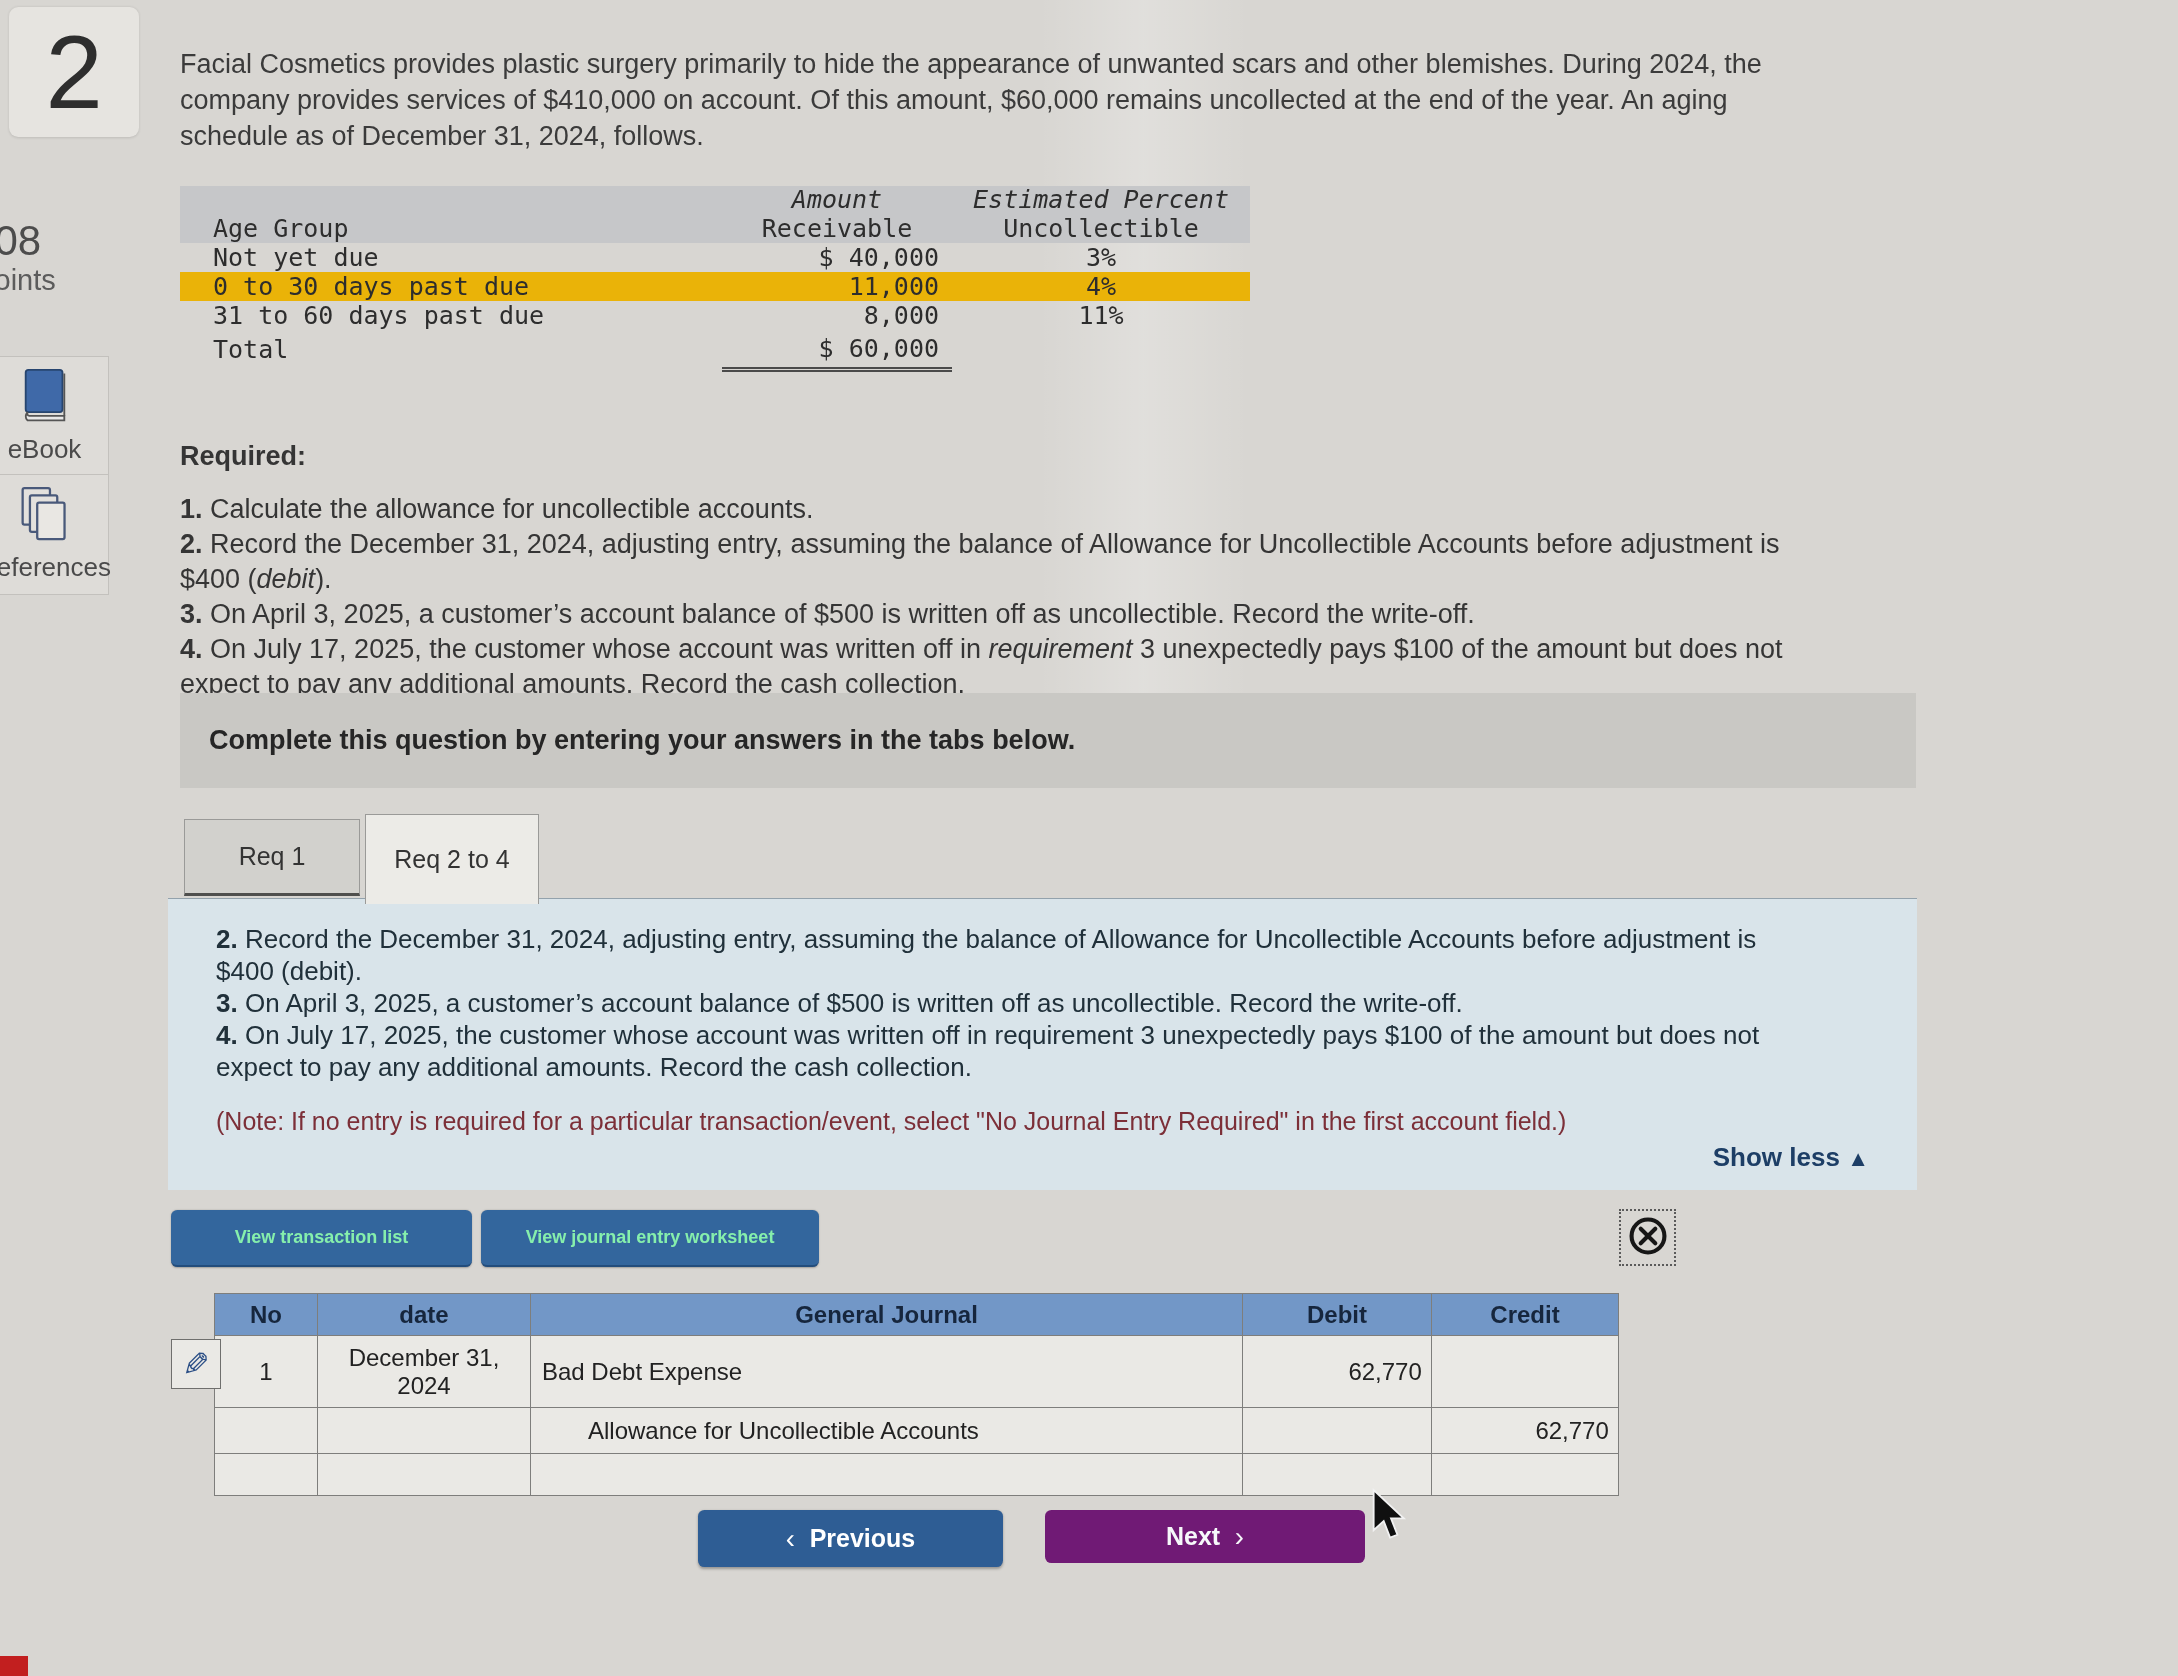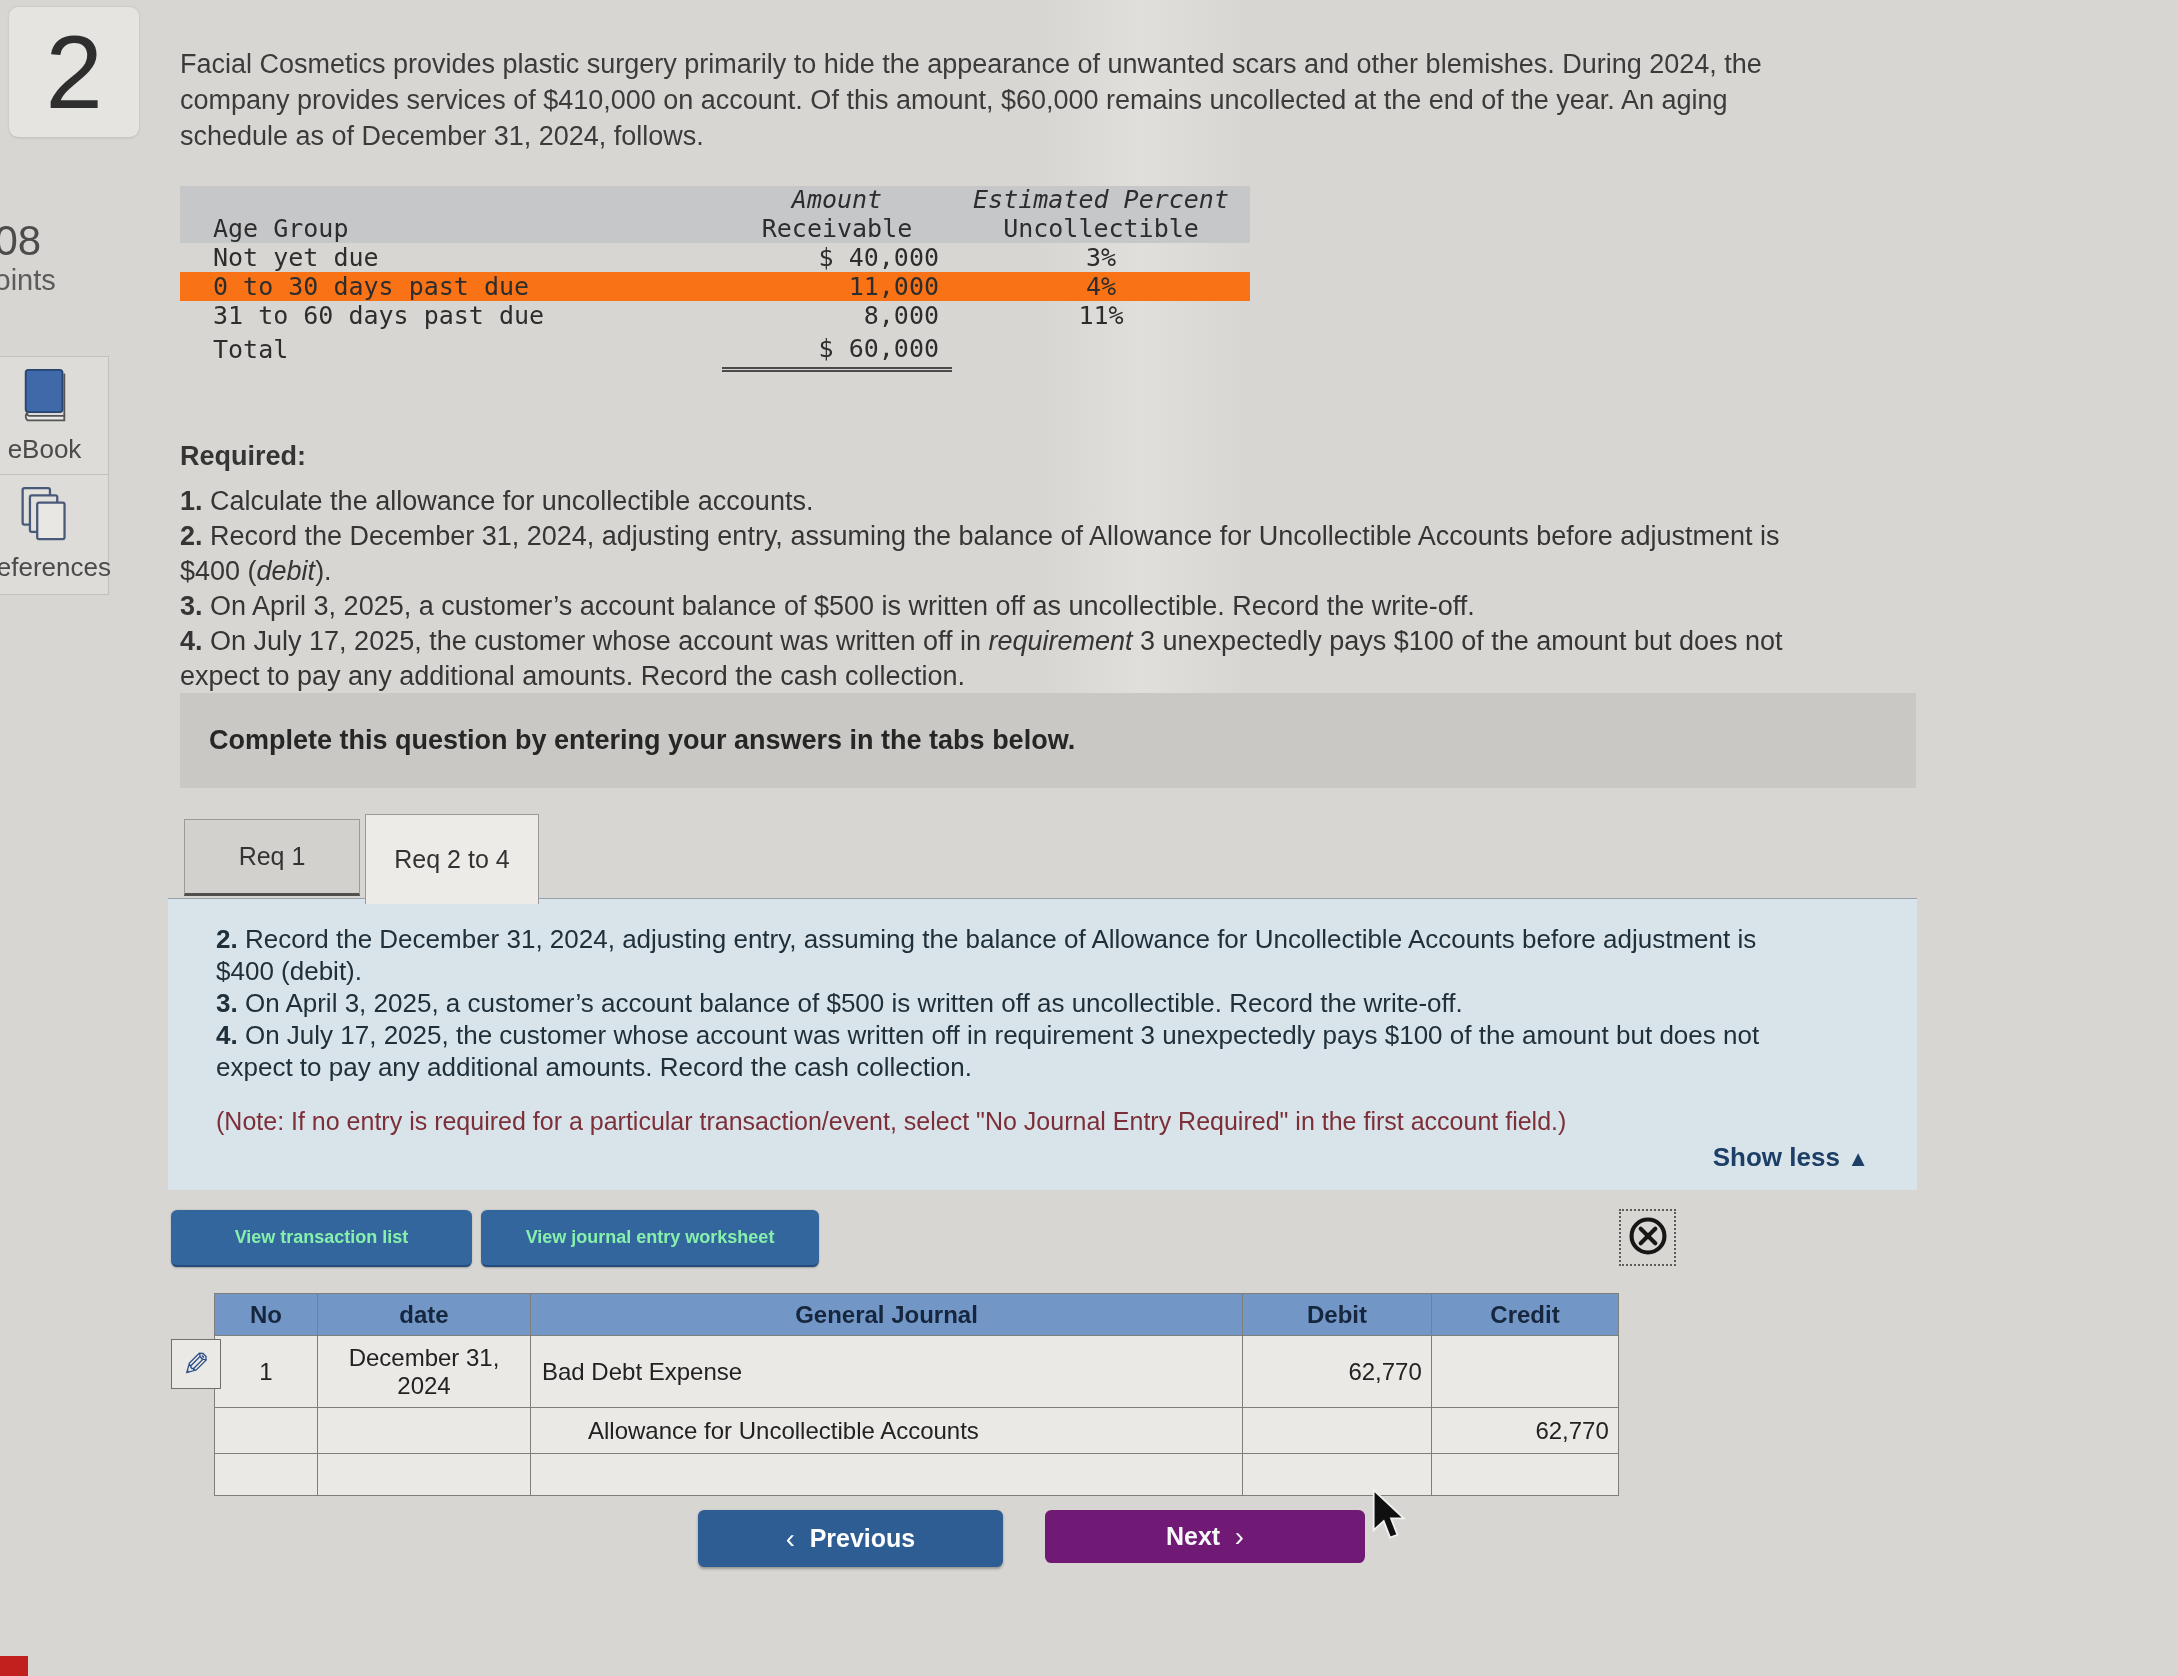"0 to 30 days past" #aging tr.band td { background: #f97316 -> #eab308 }
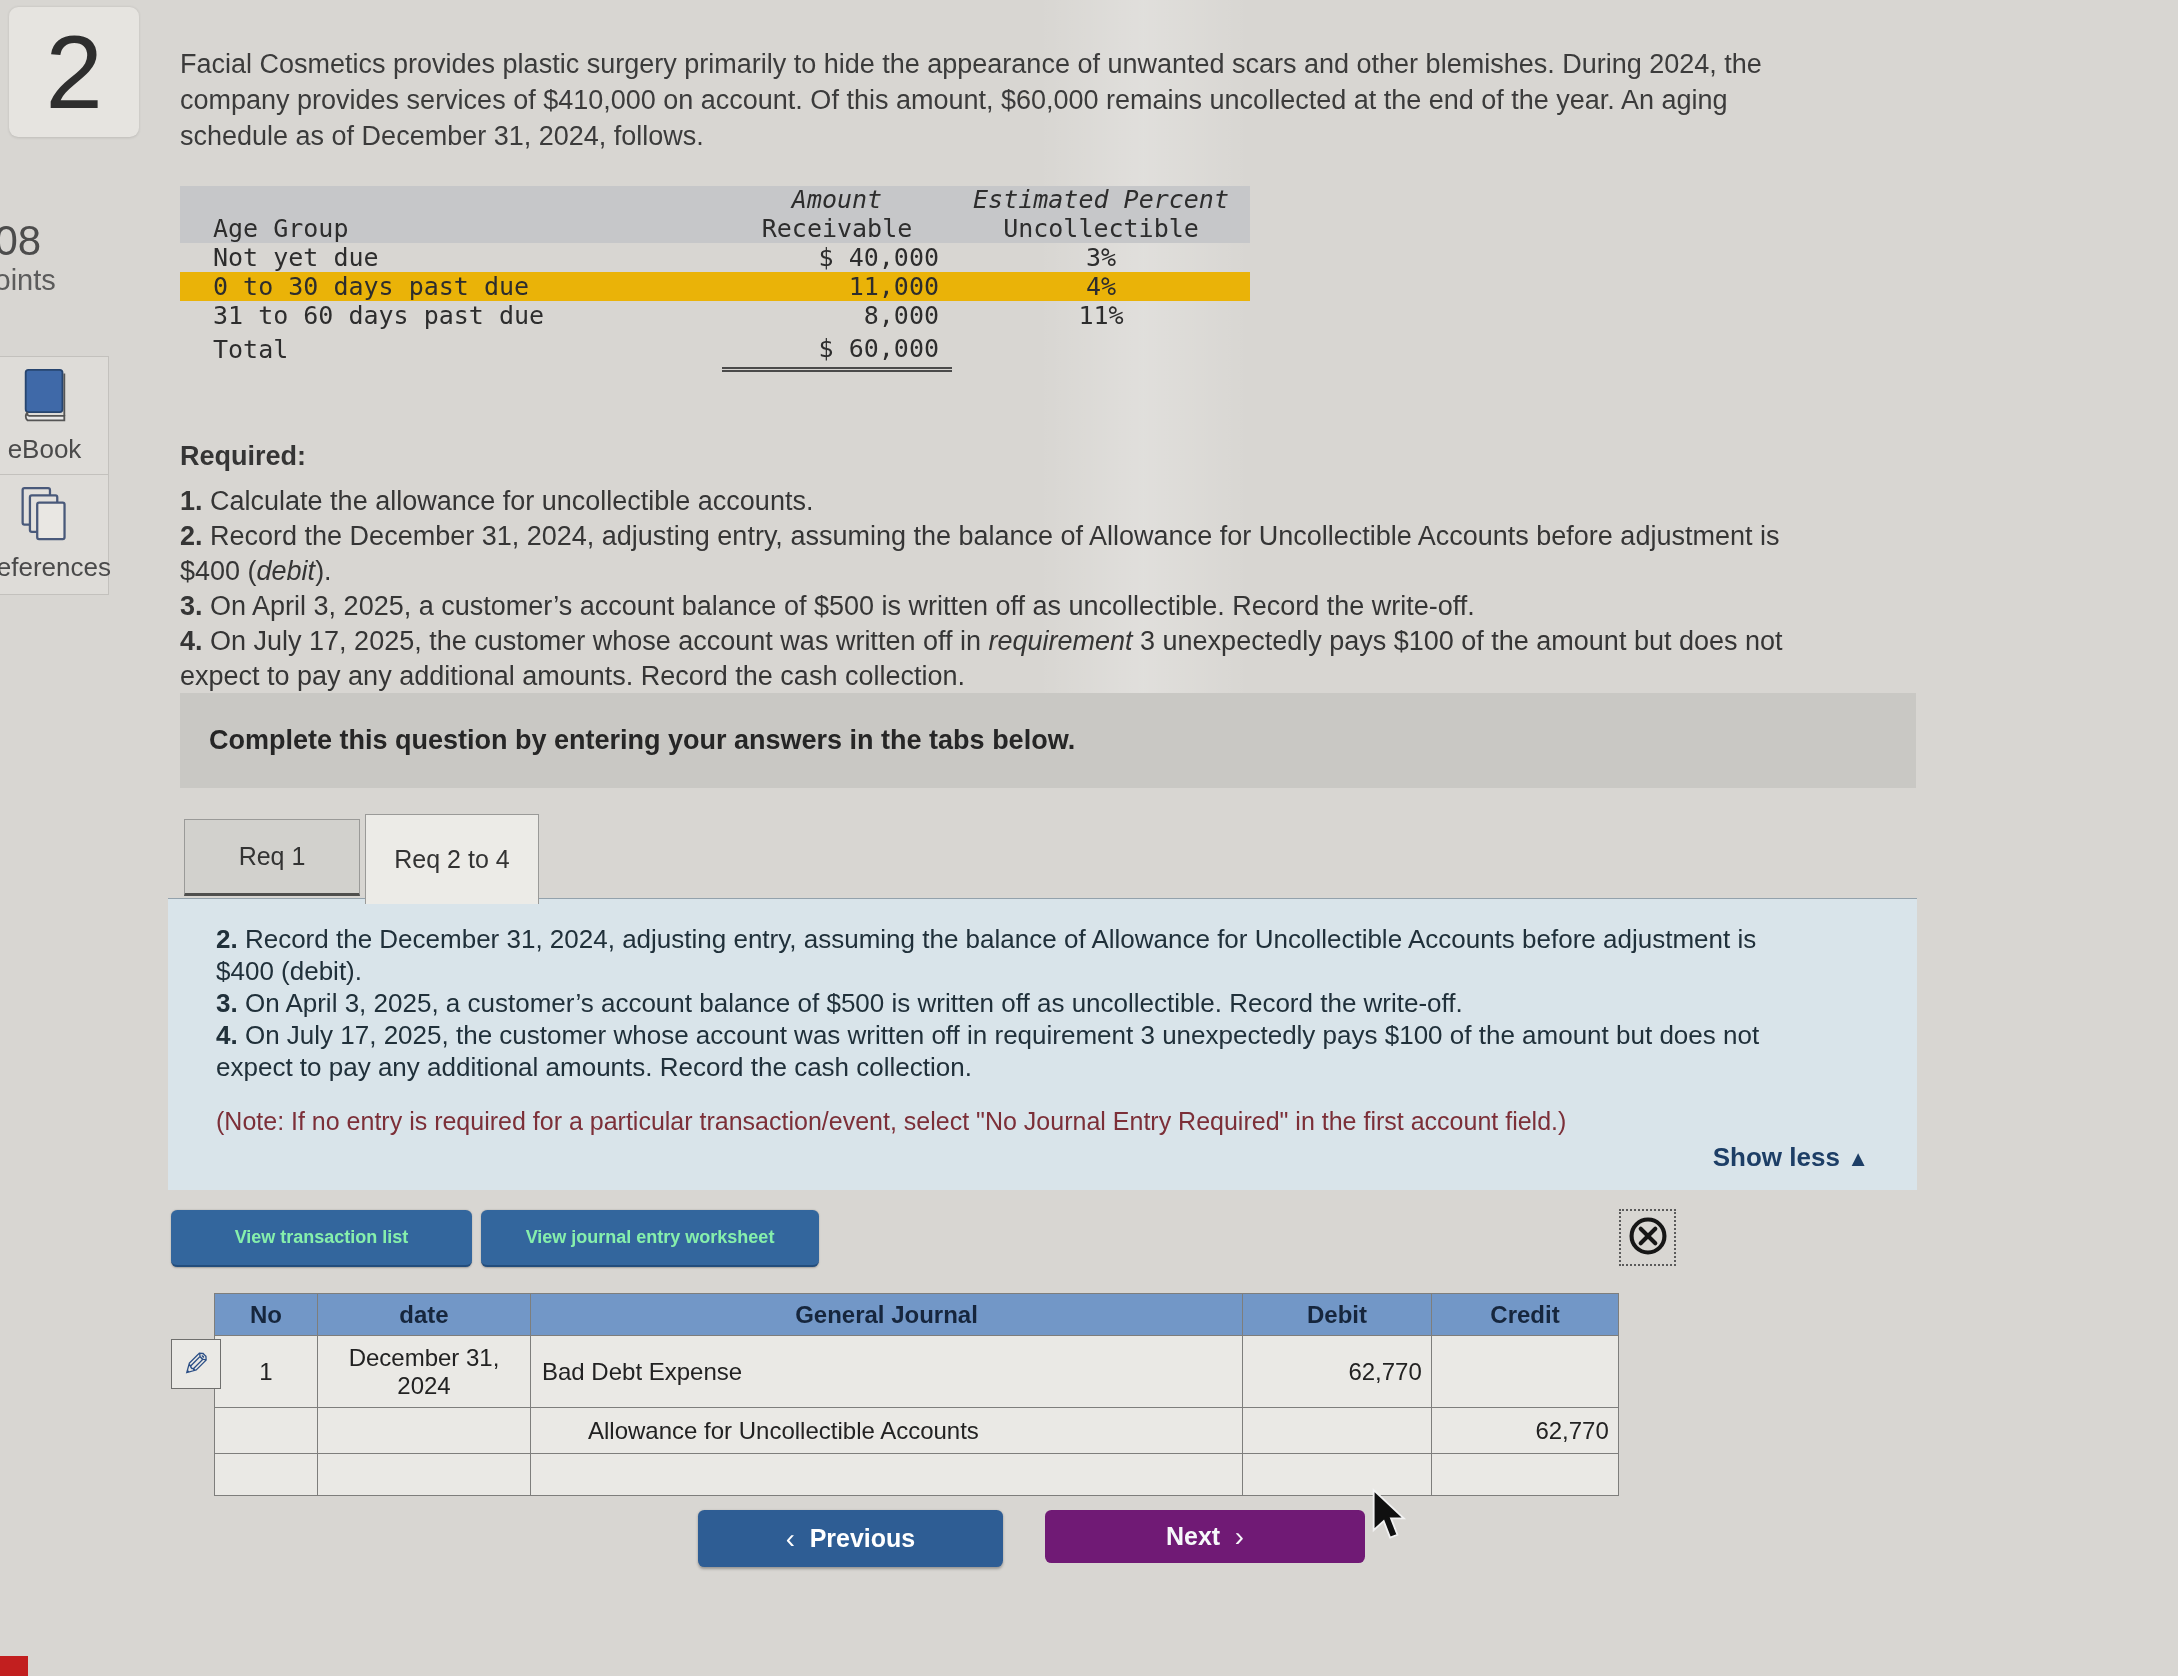"Required:" #required .rhead { margin-bottom: 10px -> 18px }
